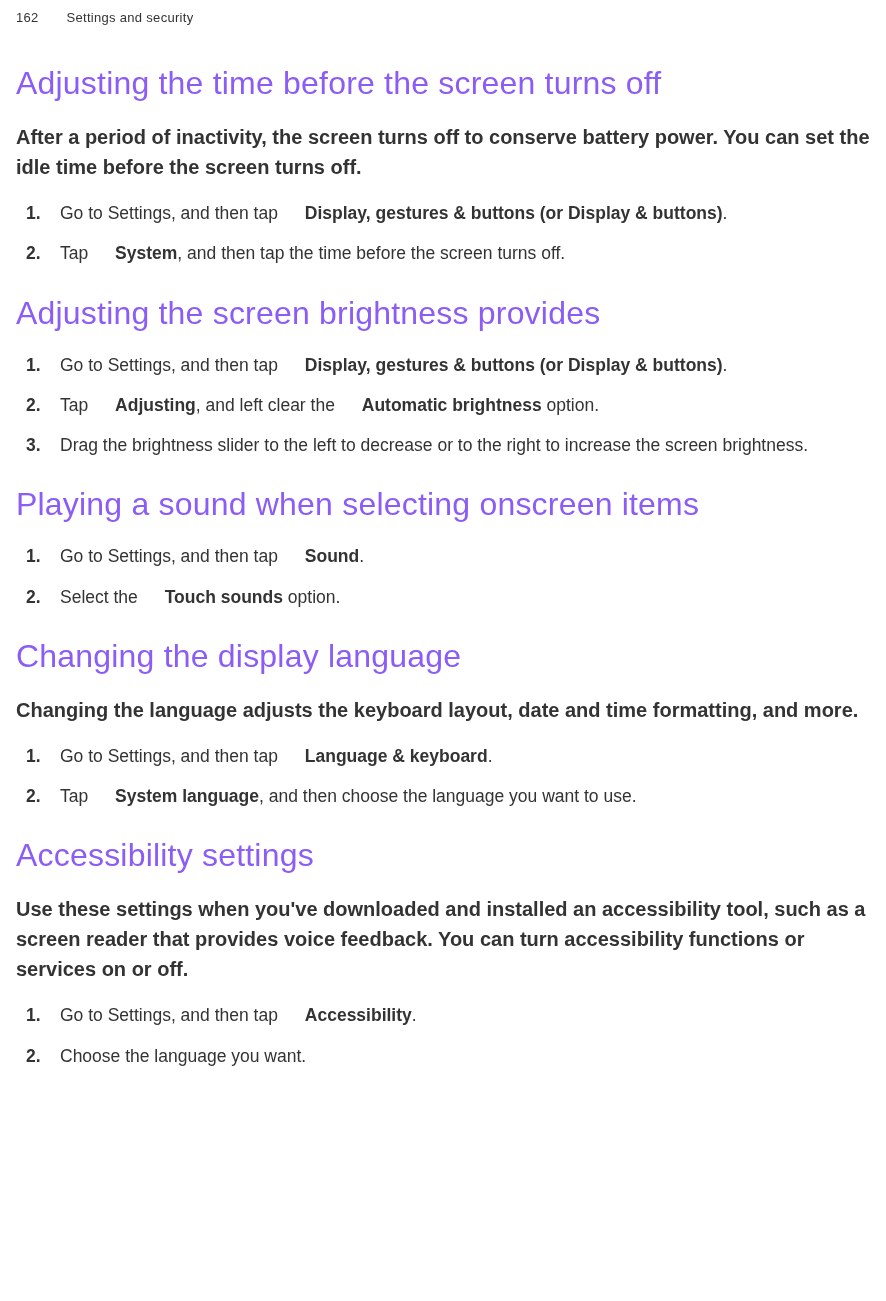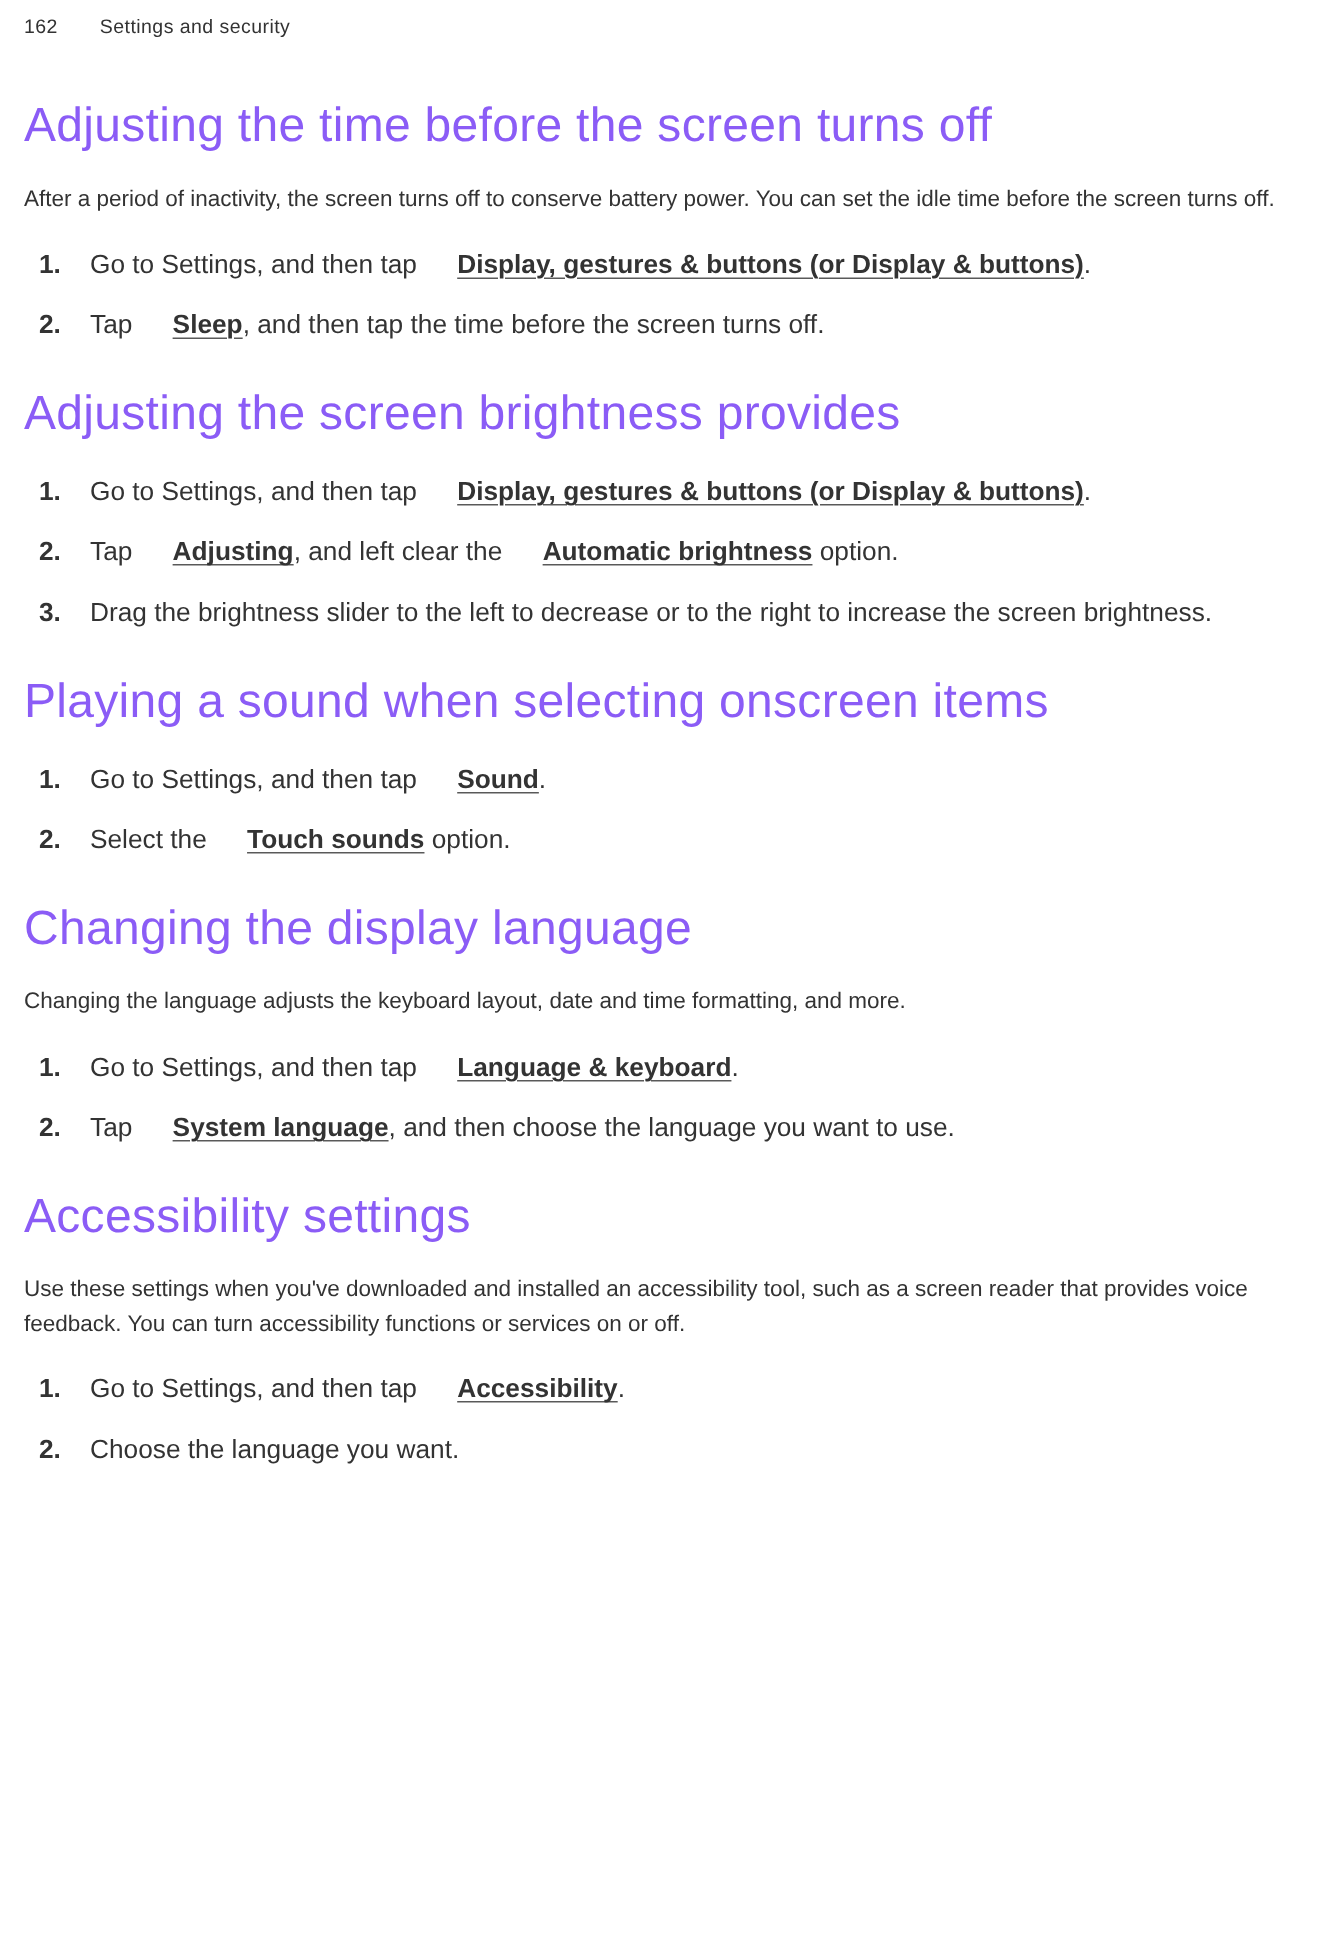"After a period of inactivity," p.intro { font-size: 15px -> 20px; font-weight: 400 -> 700 }
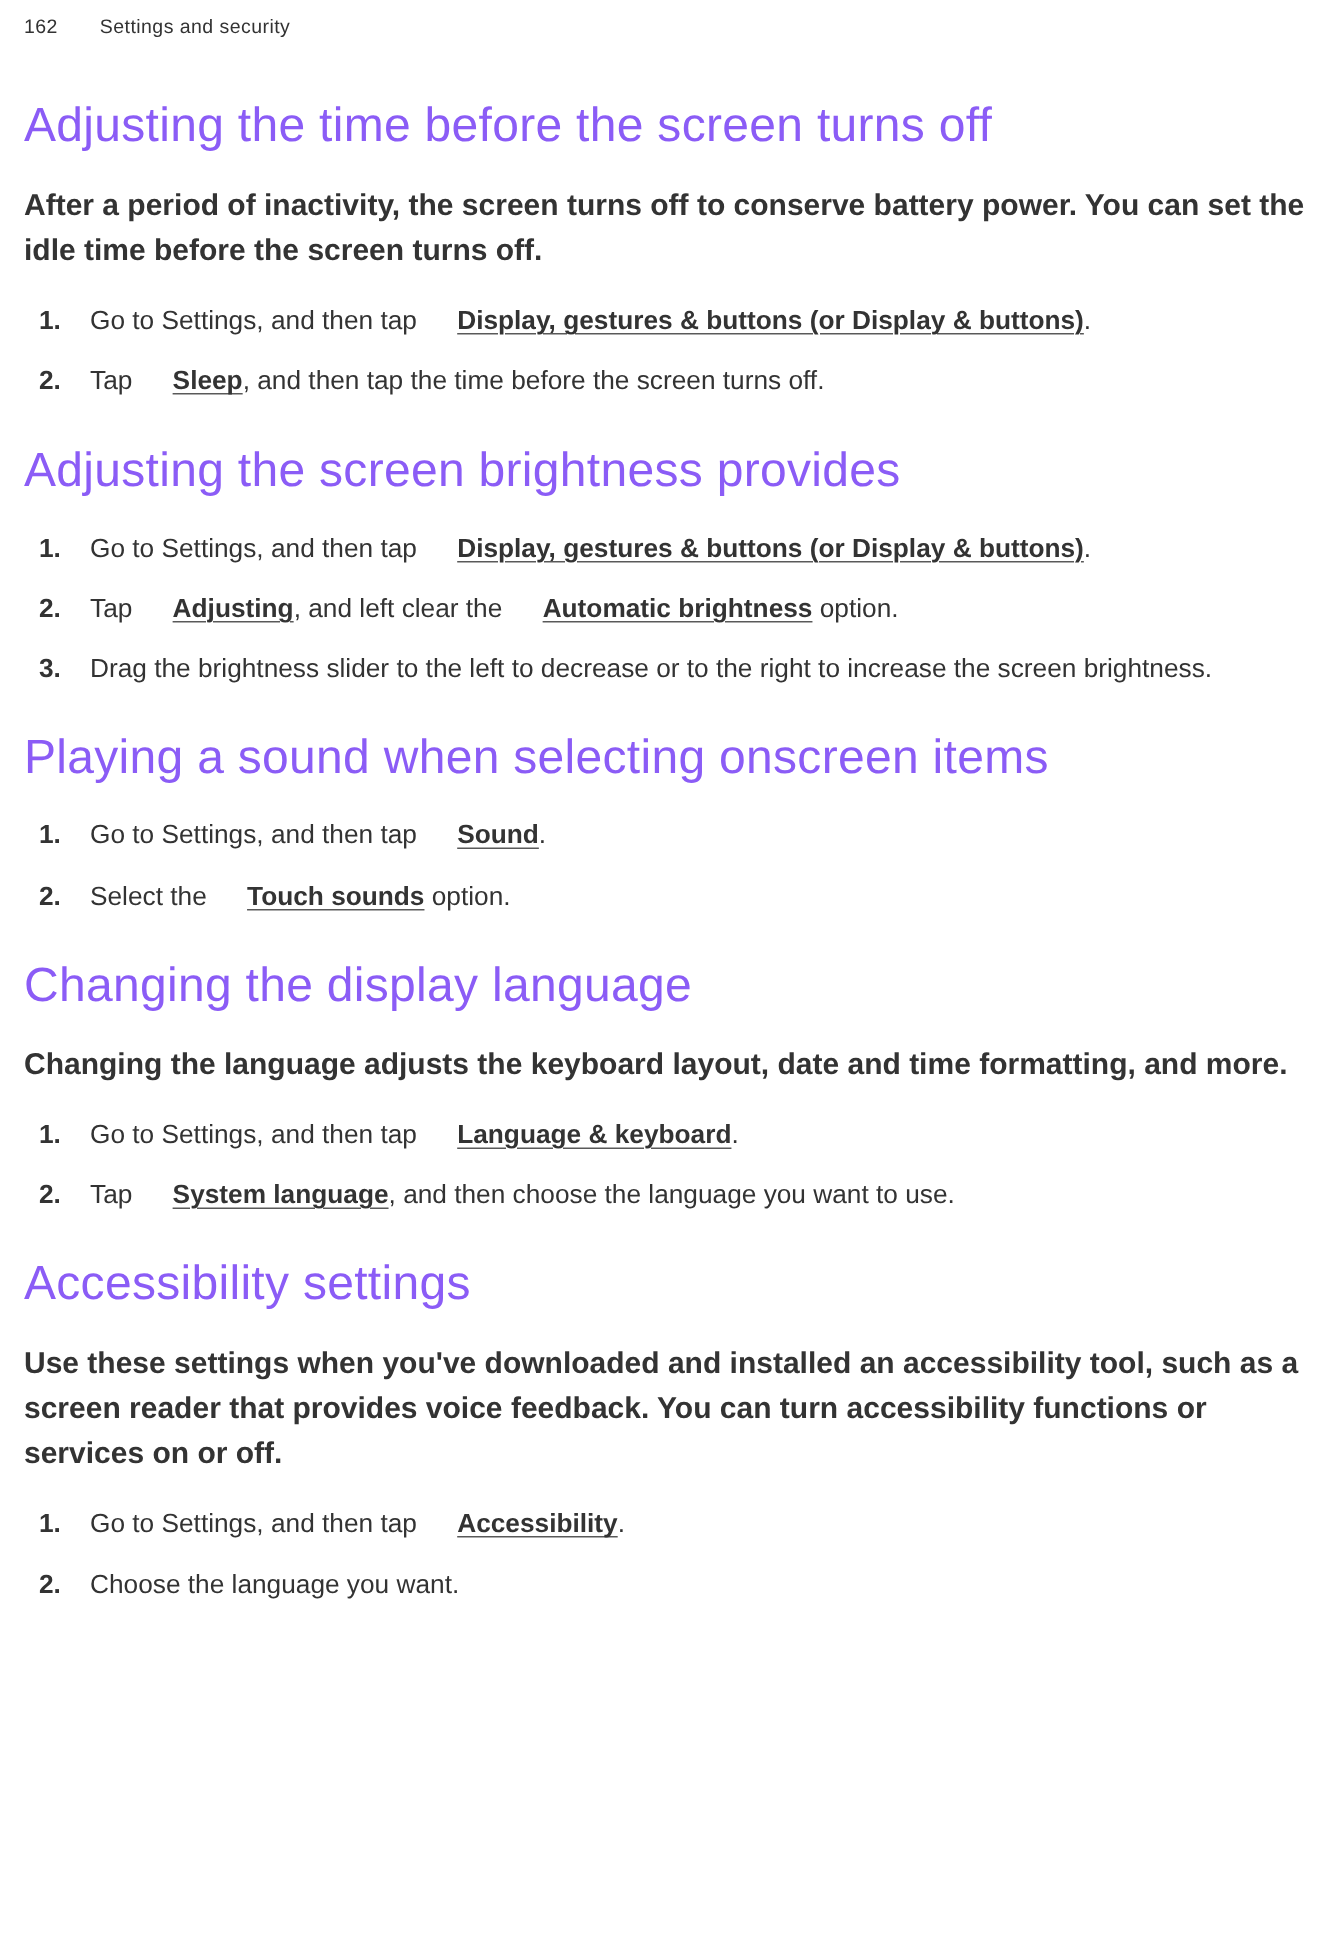"Display, gestures & buttons (or" .bold { text-decoration: underline -> none }
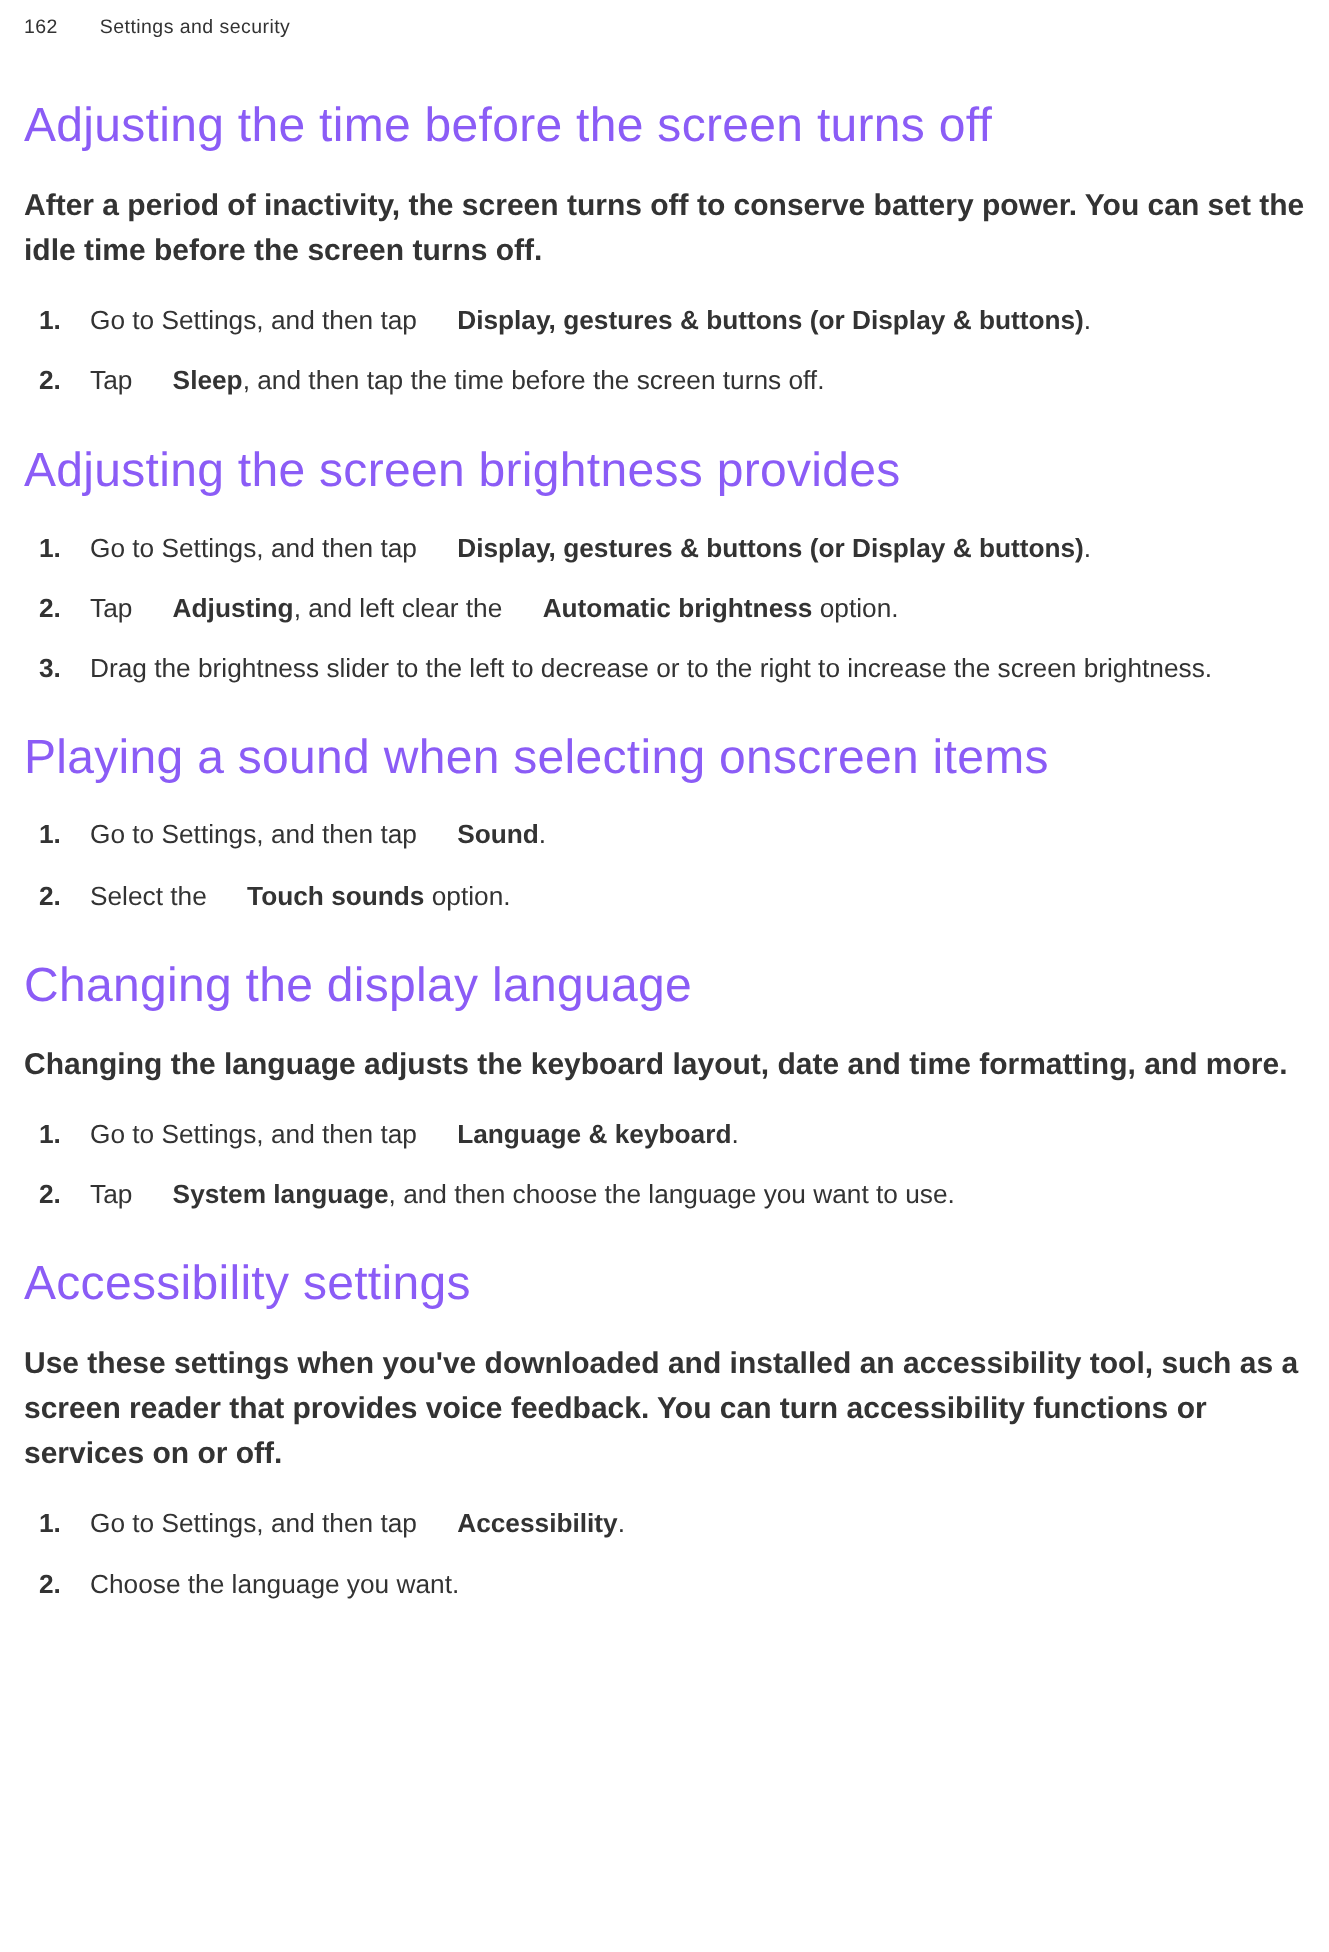"Sleep" span.bold { text: Sleep -> System }
